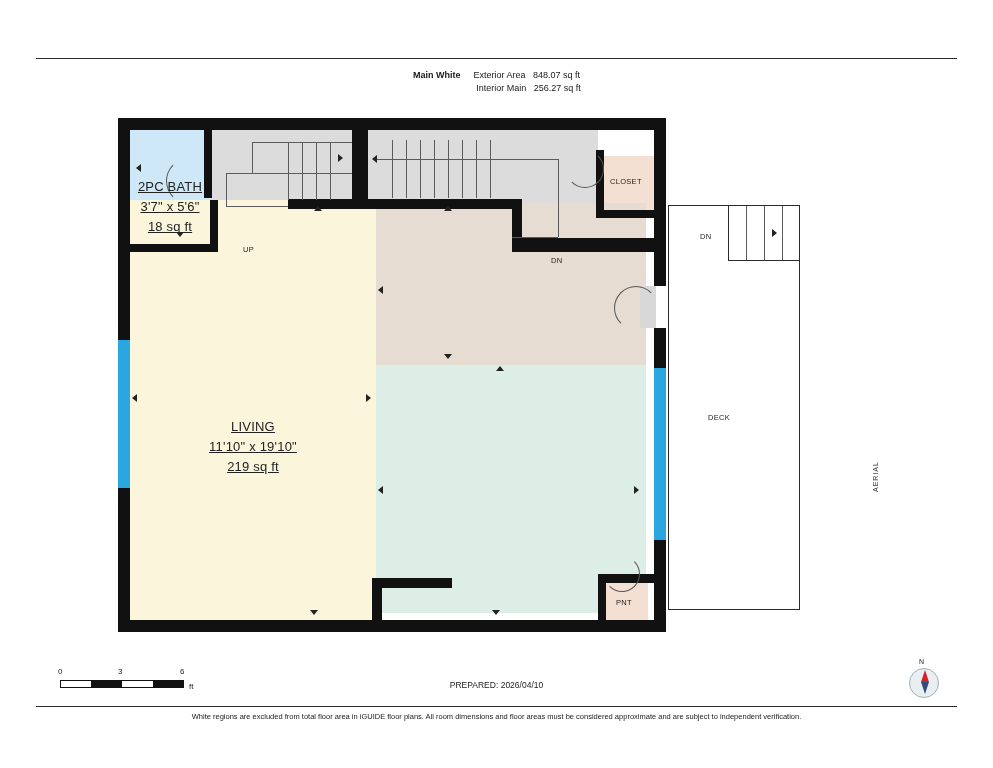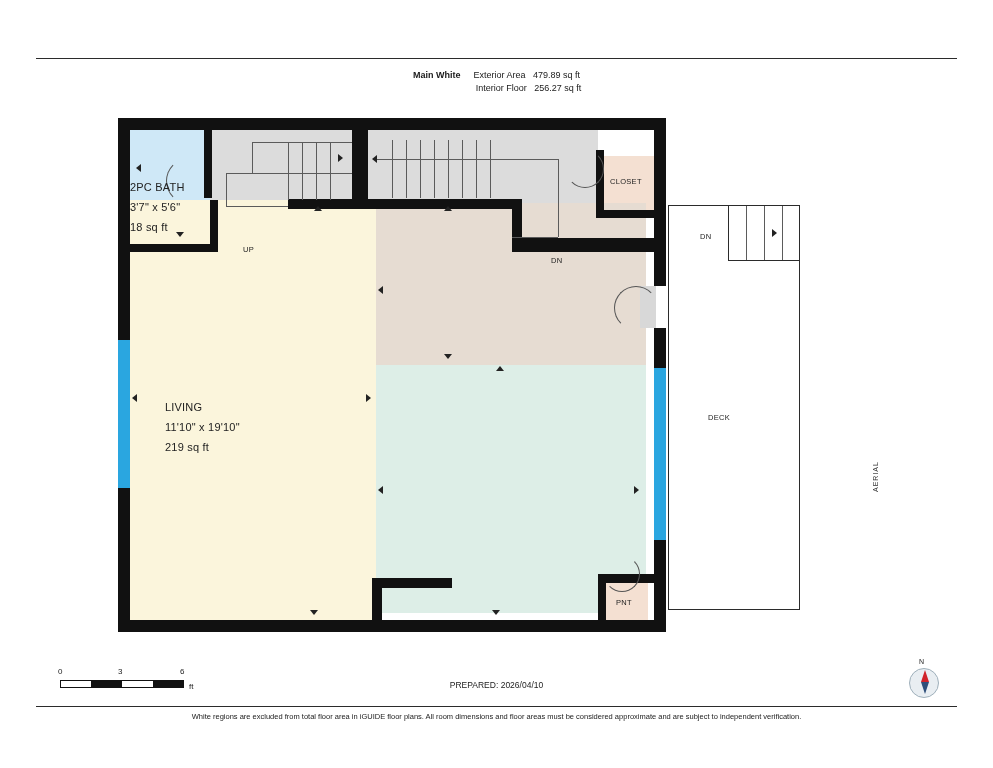"479.89 sq ft" span { text: 479.89 -> 848.07 }
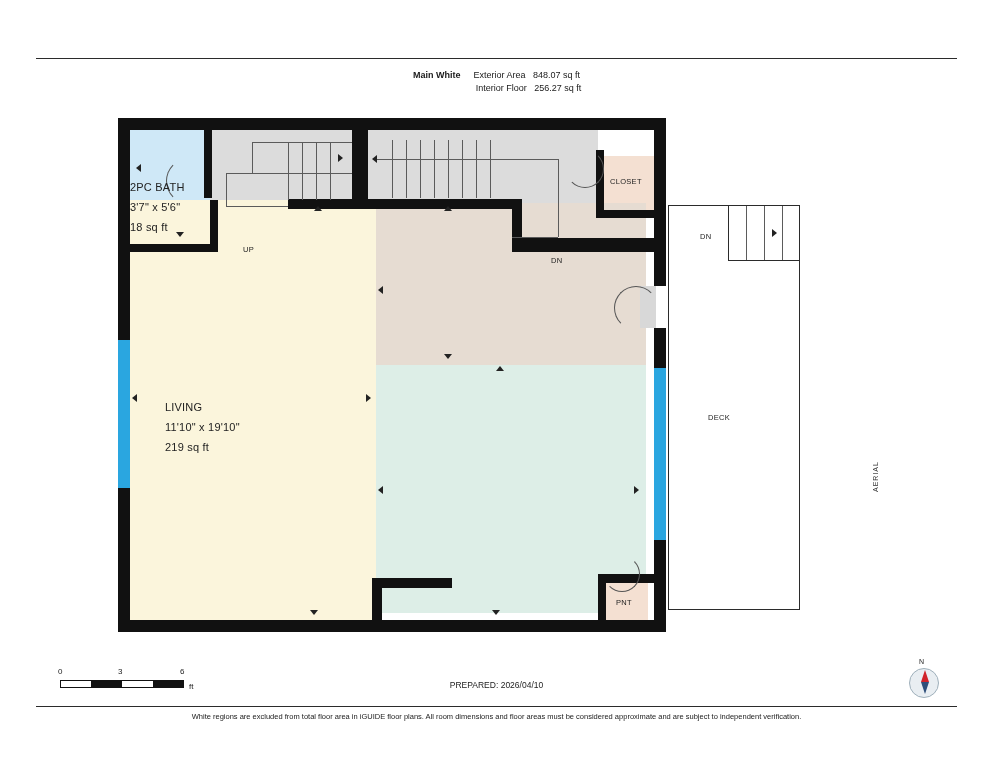"Interior Floor" span { text: Floor -> Main }
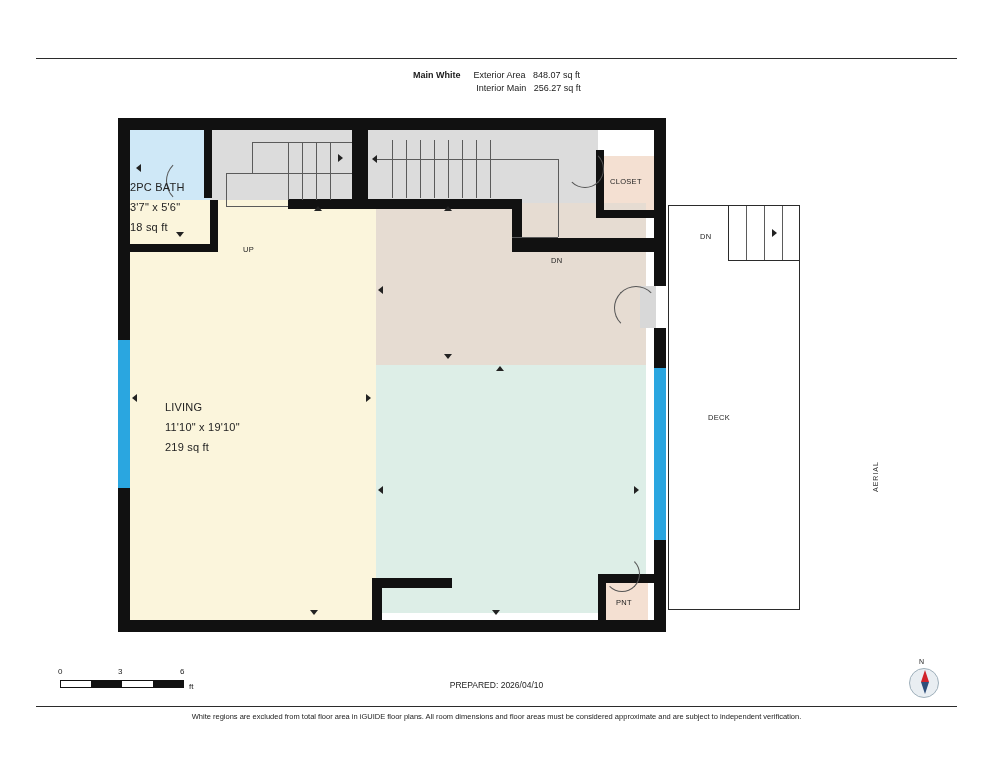"2PC BATH" .rlabel { font-size: 11px -> 13px; text-align: left -> center; text-decoration: none -> underline }
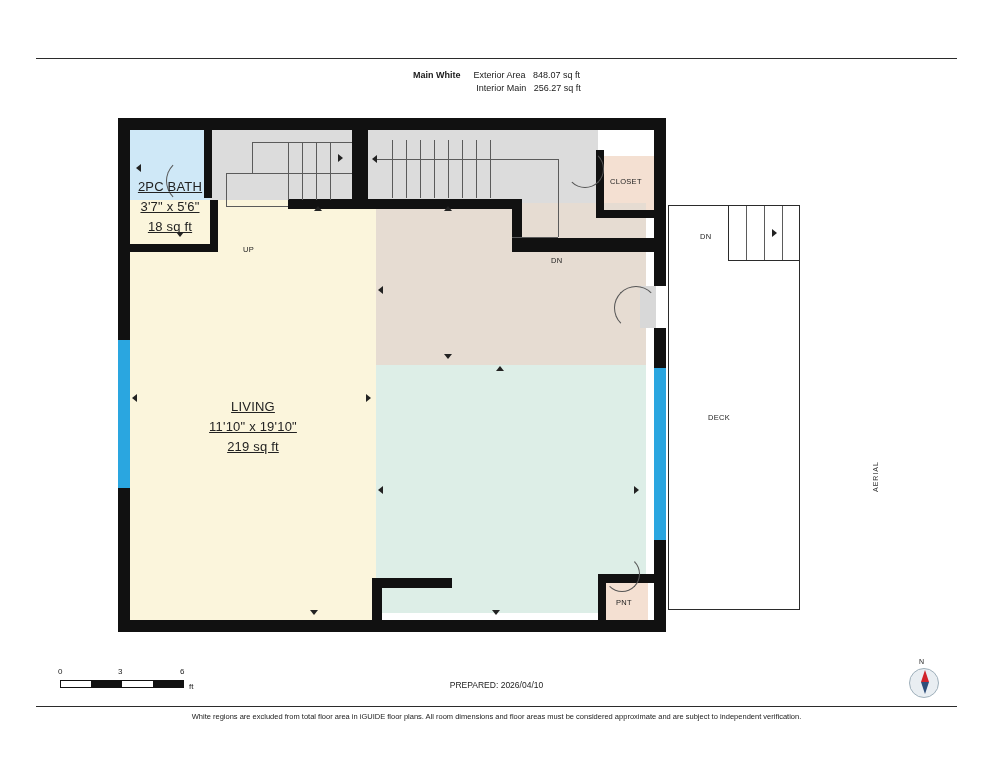"LIVING" div.rlabel { top: 392px -> 412px }
